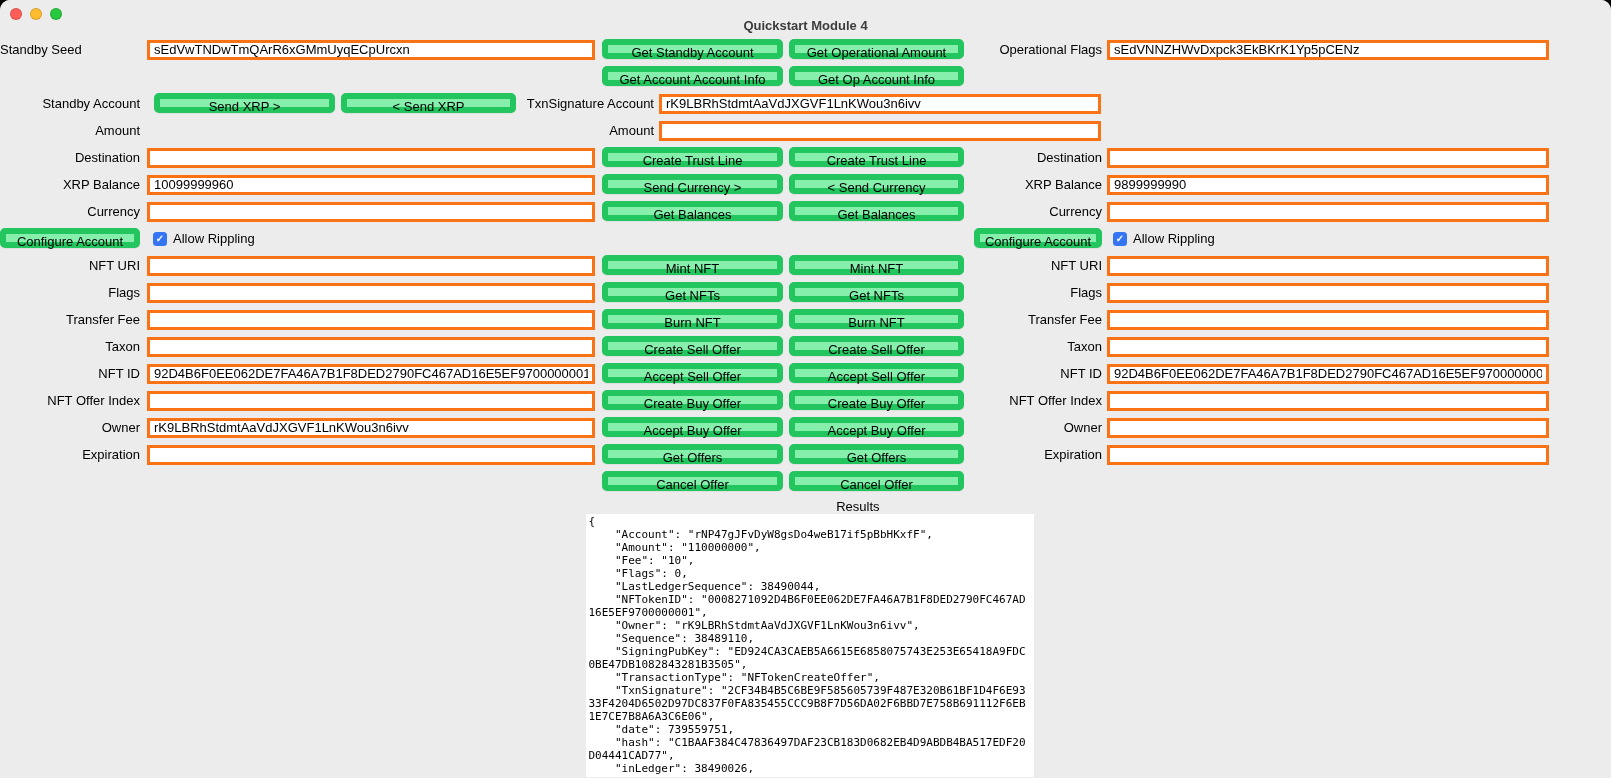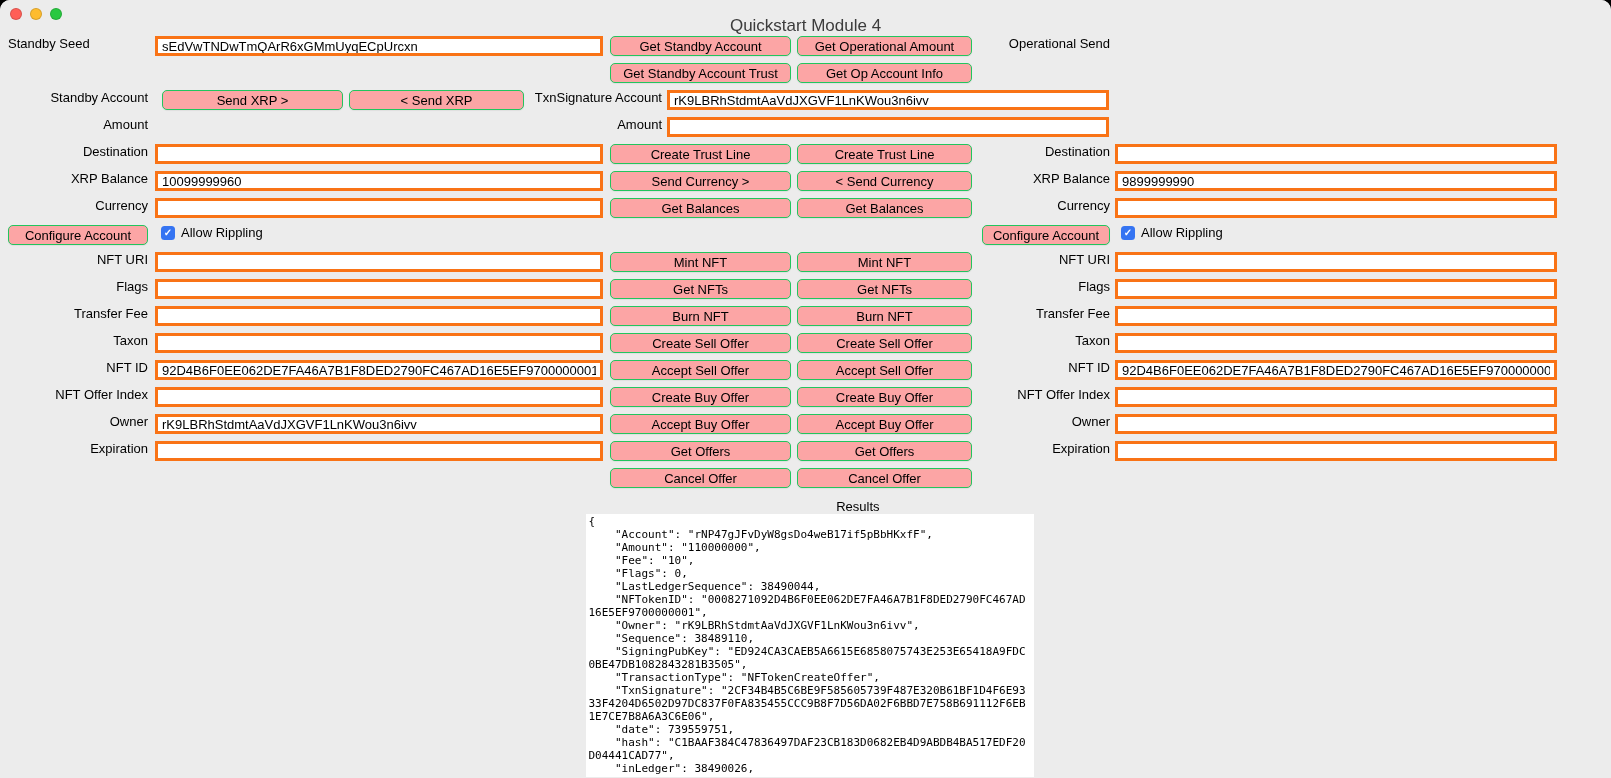"Quickstart Module 4" .title { font-size: 17px -> 13px; font-weight: normal -> bold }
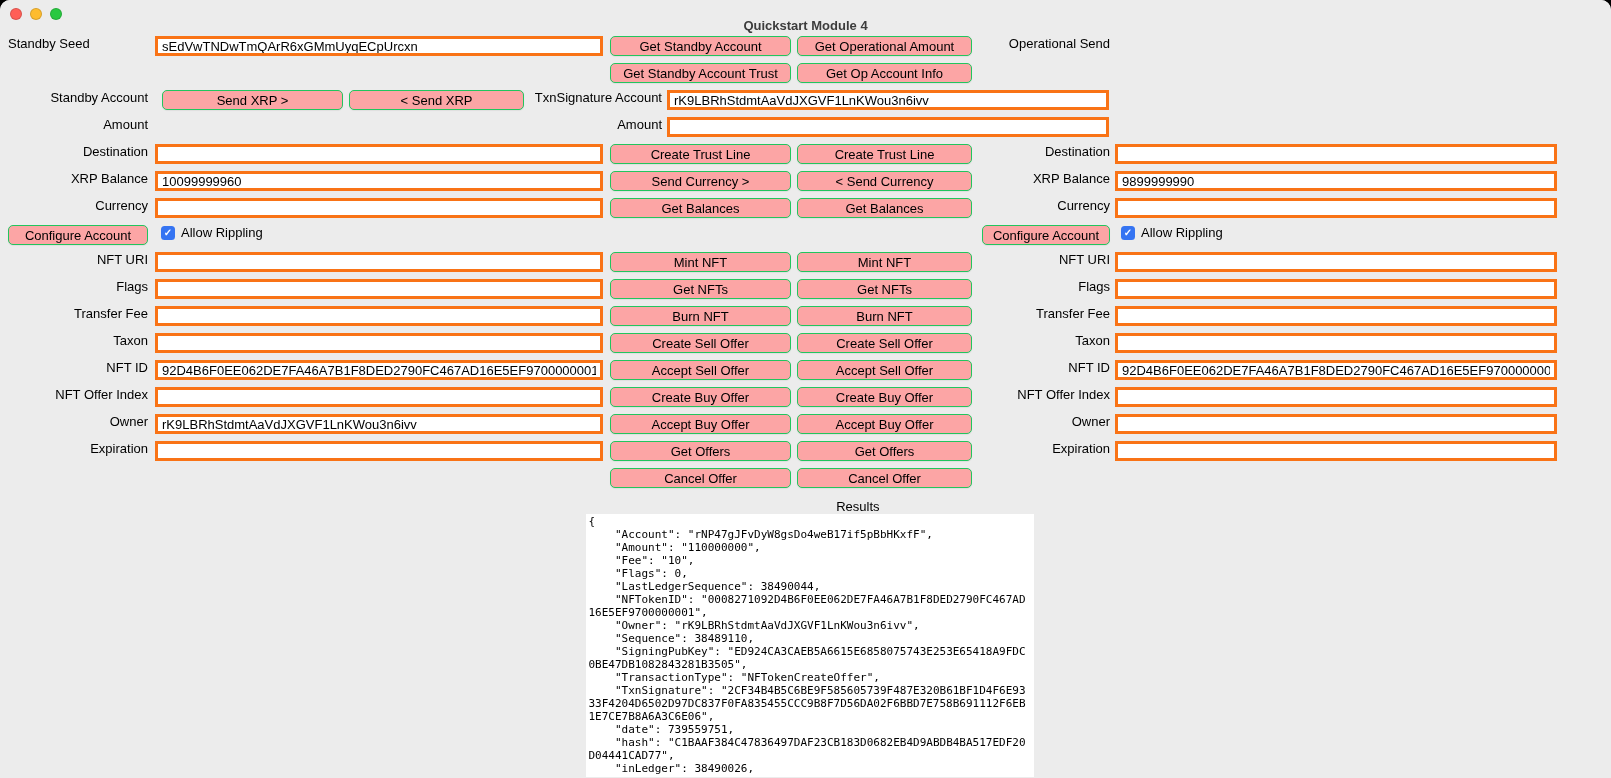"Standby Seed" .row { align-items: none -> center; padding-left: 8px -> 0 }
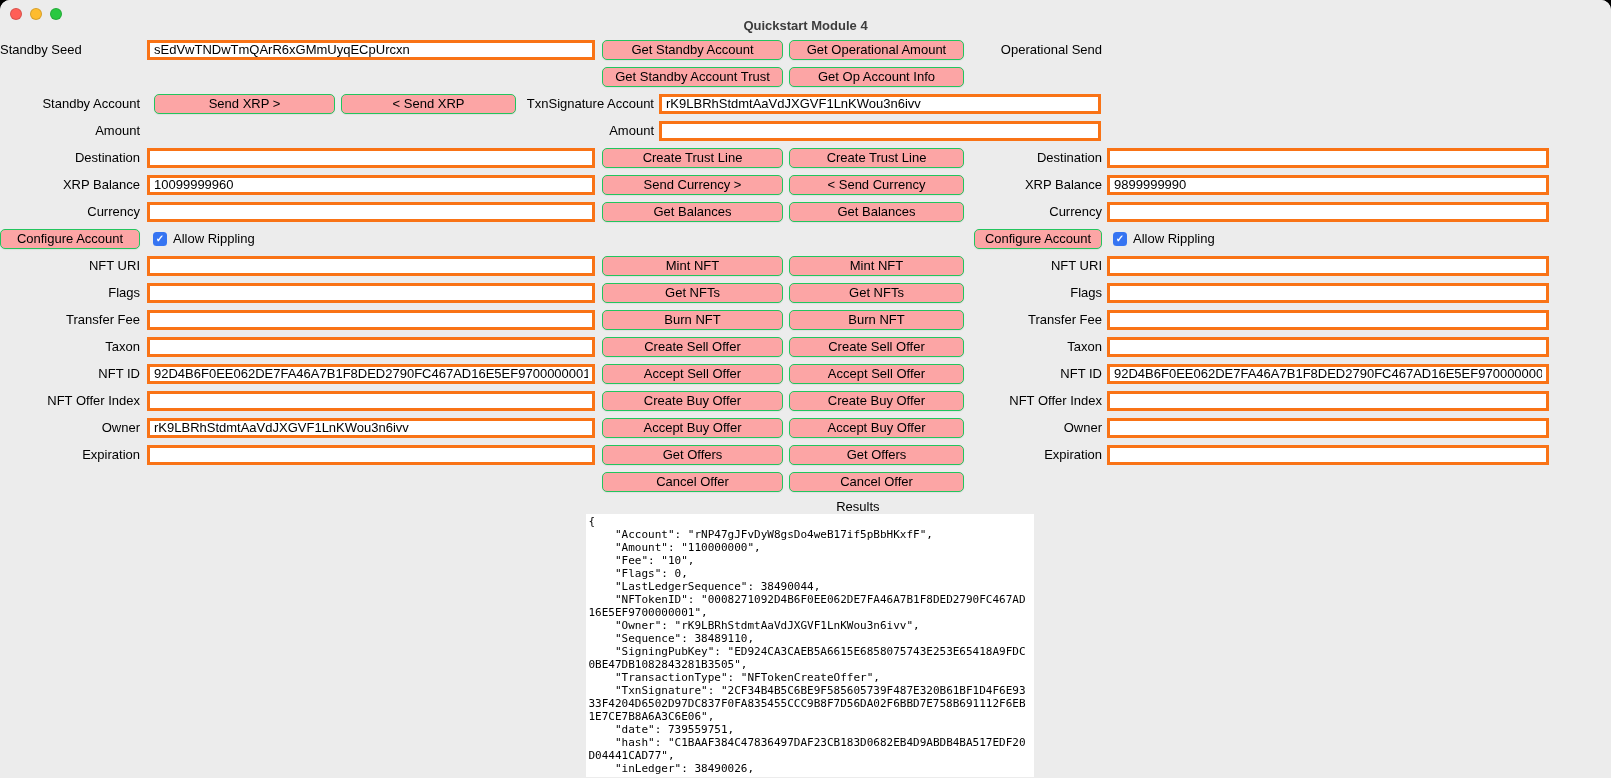"Get Standby Account" button.mac { background: #fca5a5 -> #86efac; border: 1px solid #22c55e -> 6px solid #22c55e }
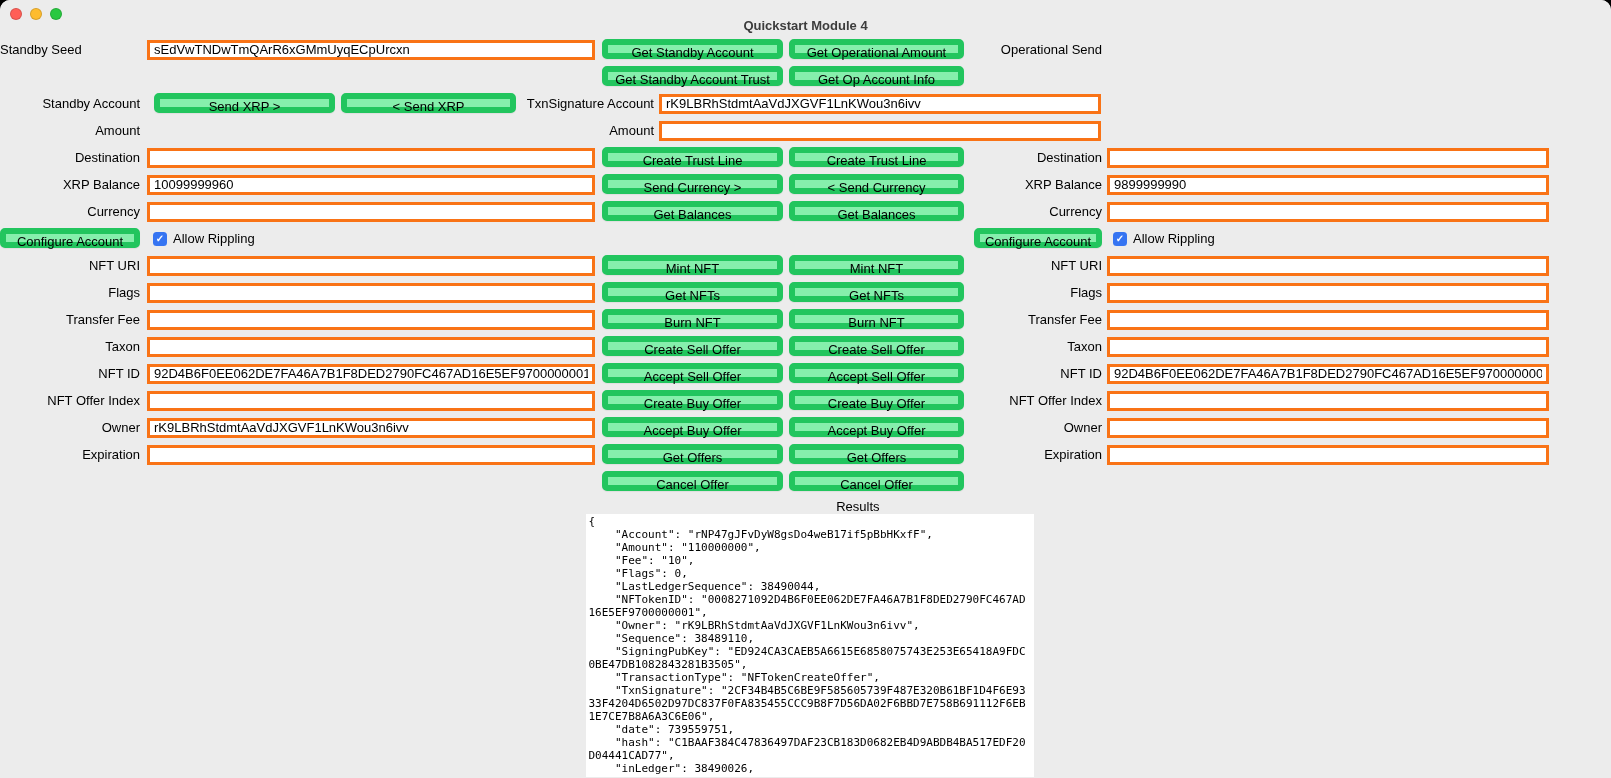"Operational Send" div.cell { text: Send -> Flags }
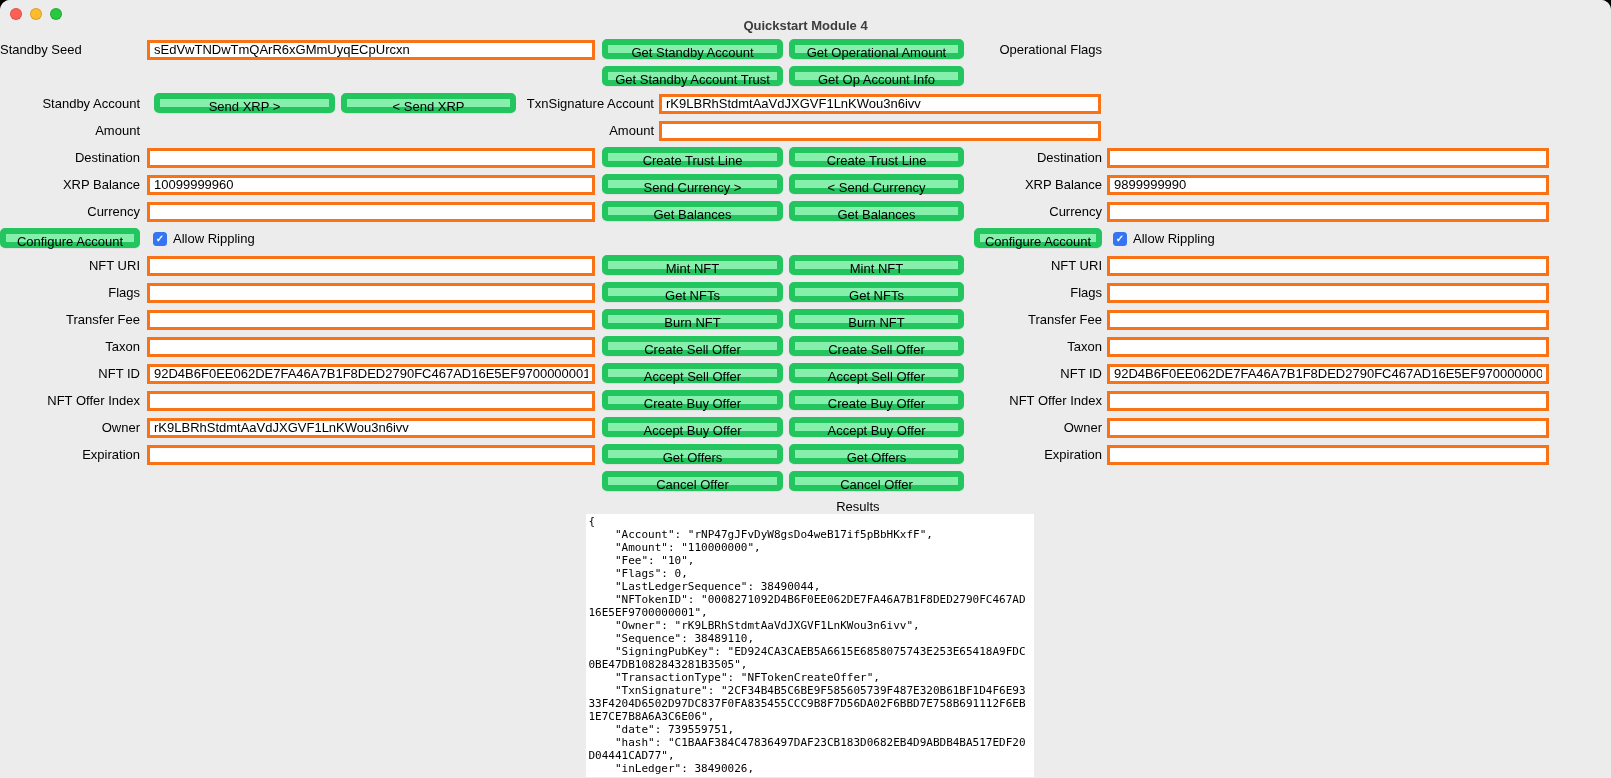"sEdVNNZHWvDxpck3EkBKrK1Yp5pCENz" div.cell { html: none -> <div> <input> </div> }
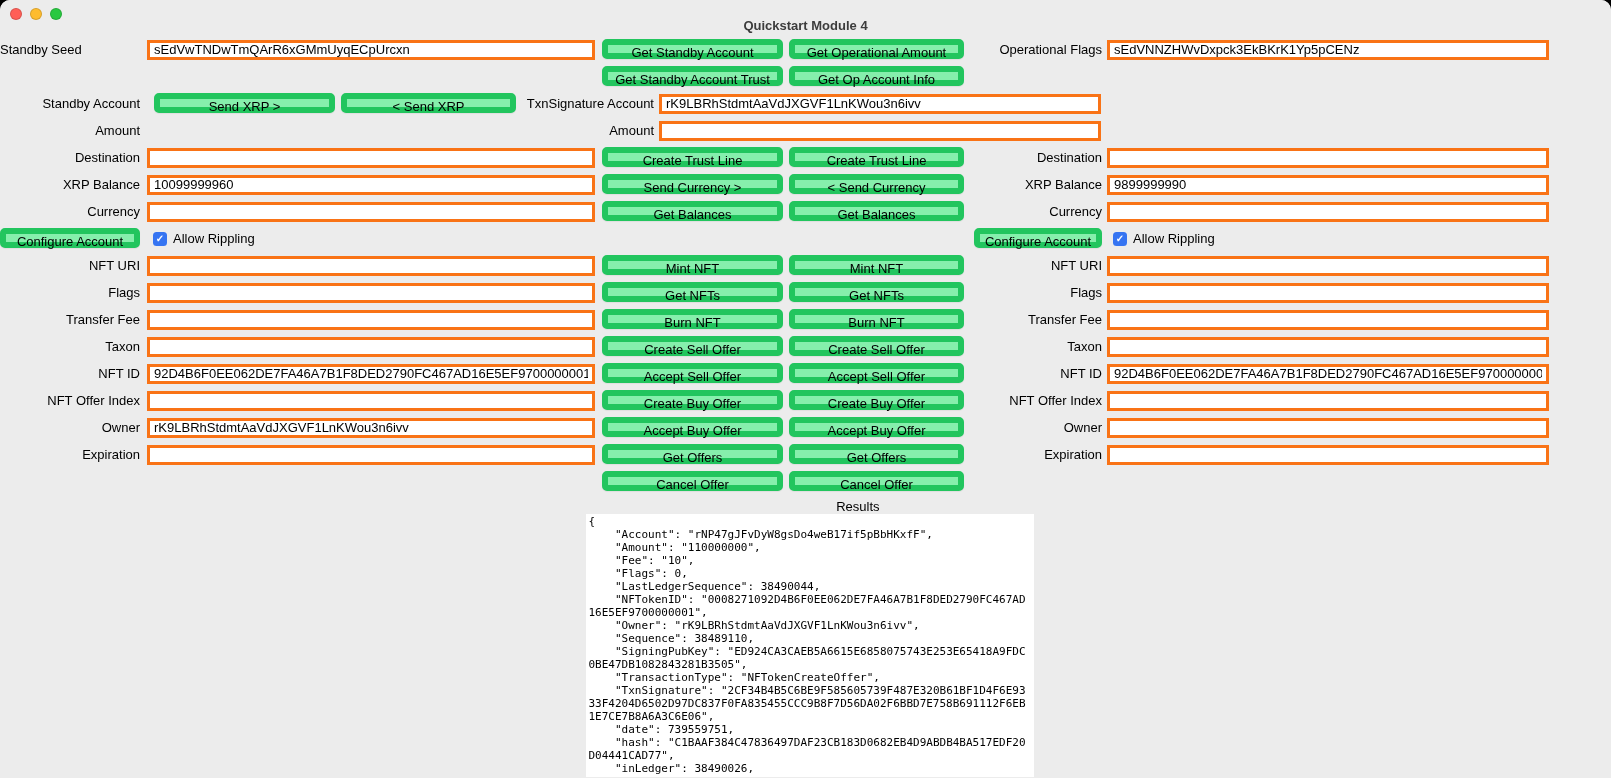"Get Standby Account Trust" button.mac { text: Standby Account Trust -> Account Account Info }
